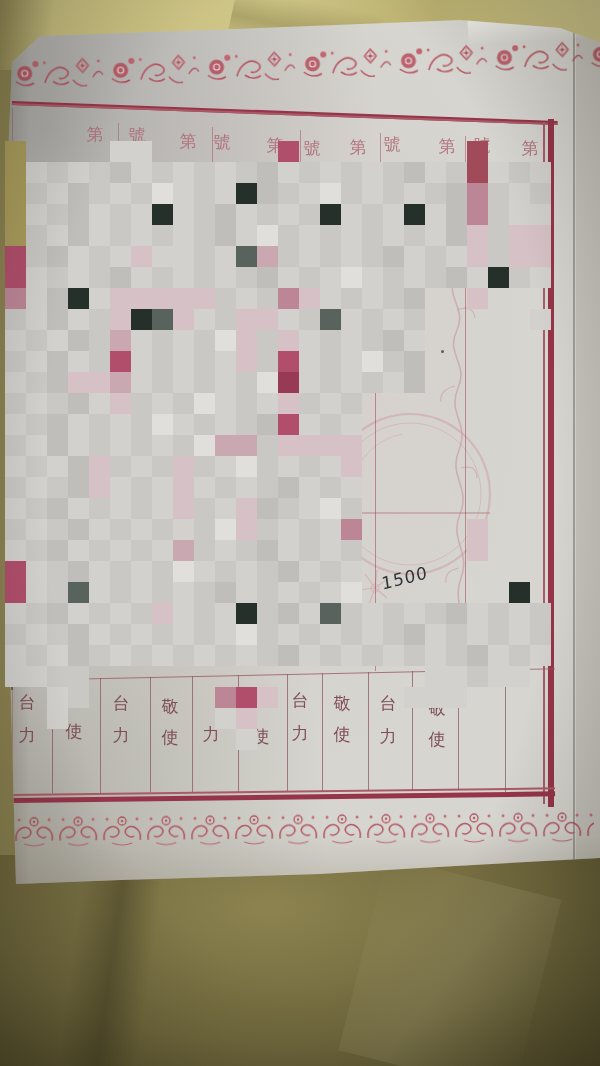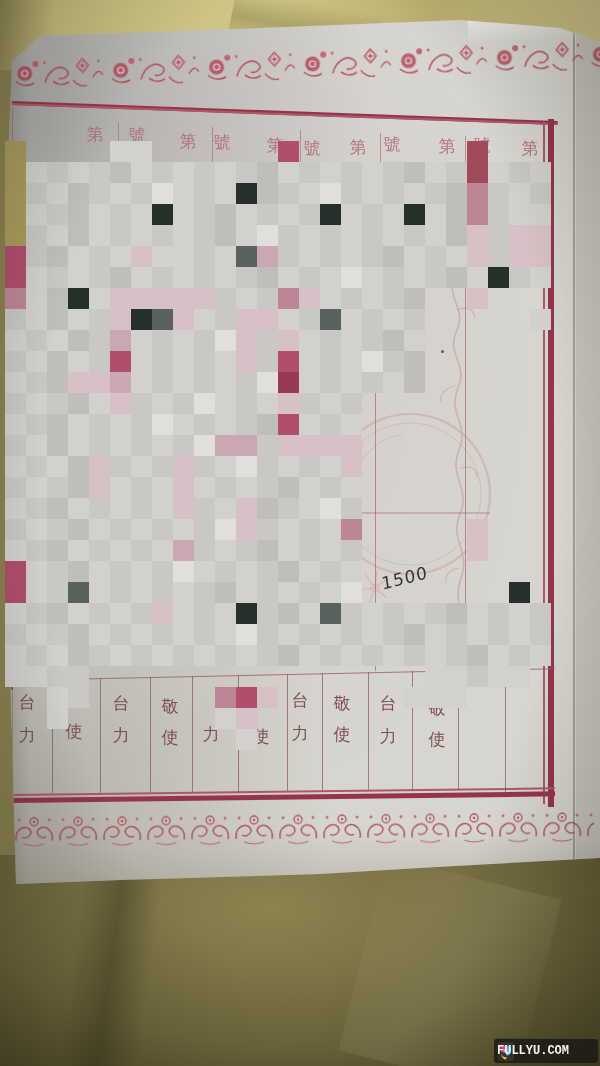"FULLYU.COM" div.wm-bar { html: <div> <svg> <rect></rect> <path></path> <path></path> <path></path> <circle></circle> </svg> <span>FULLYU.COM</span> </div> -> none }
